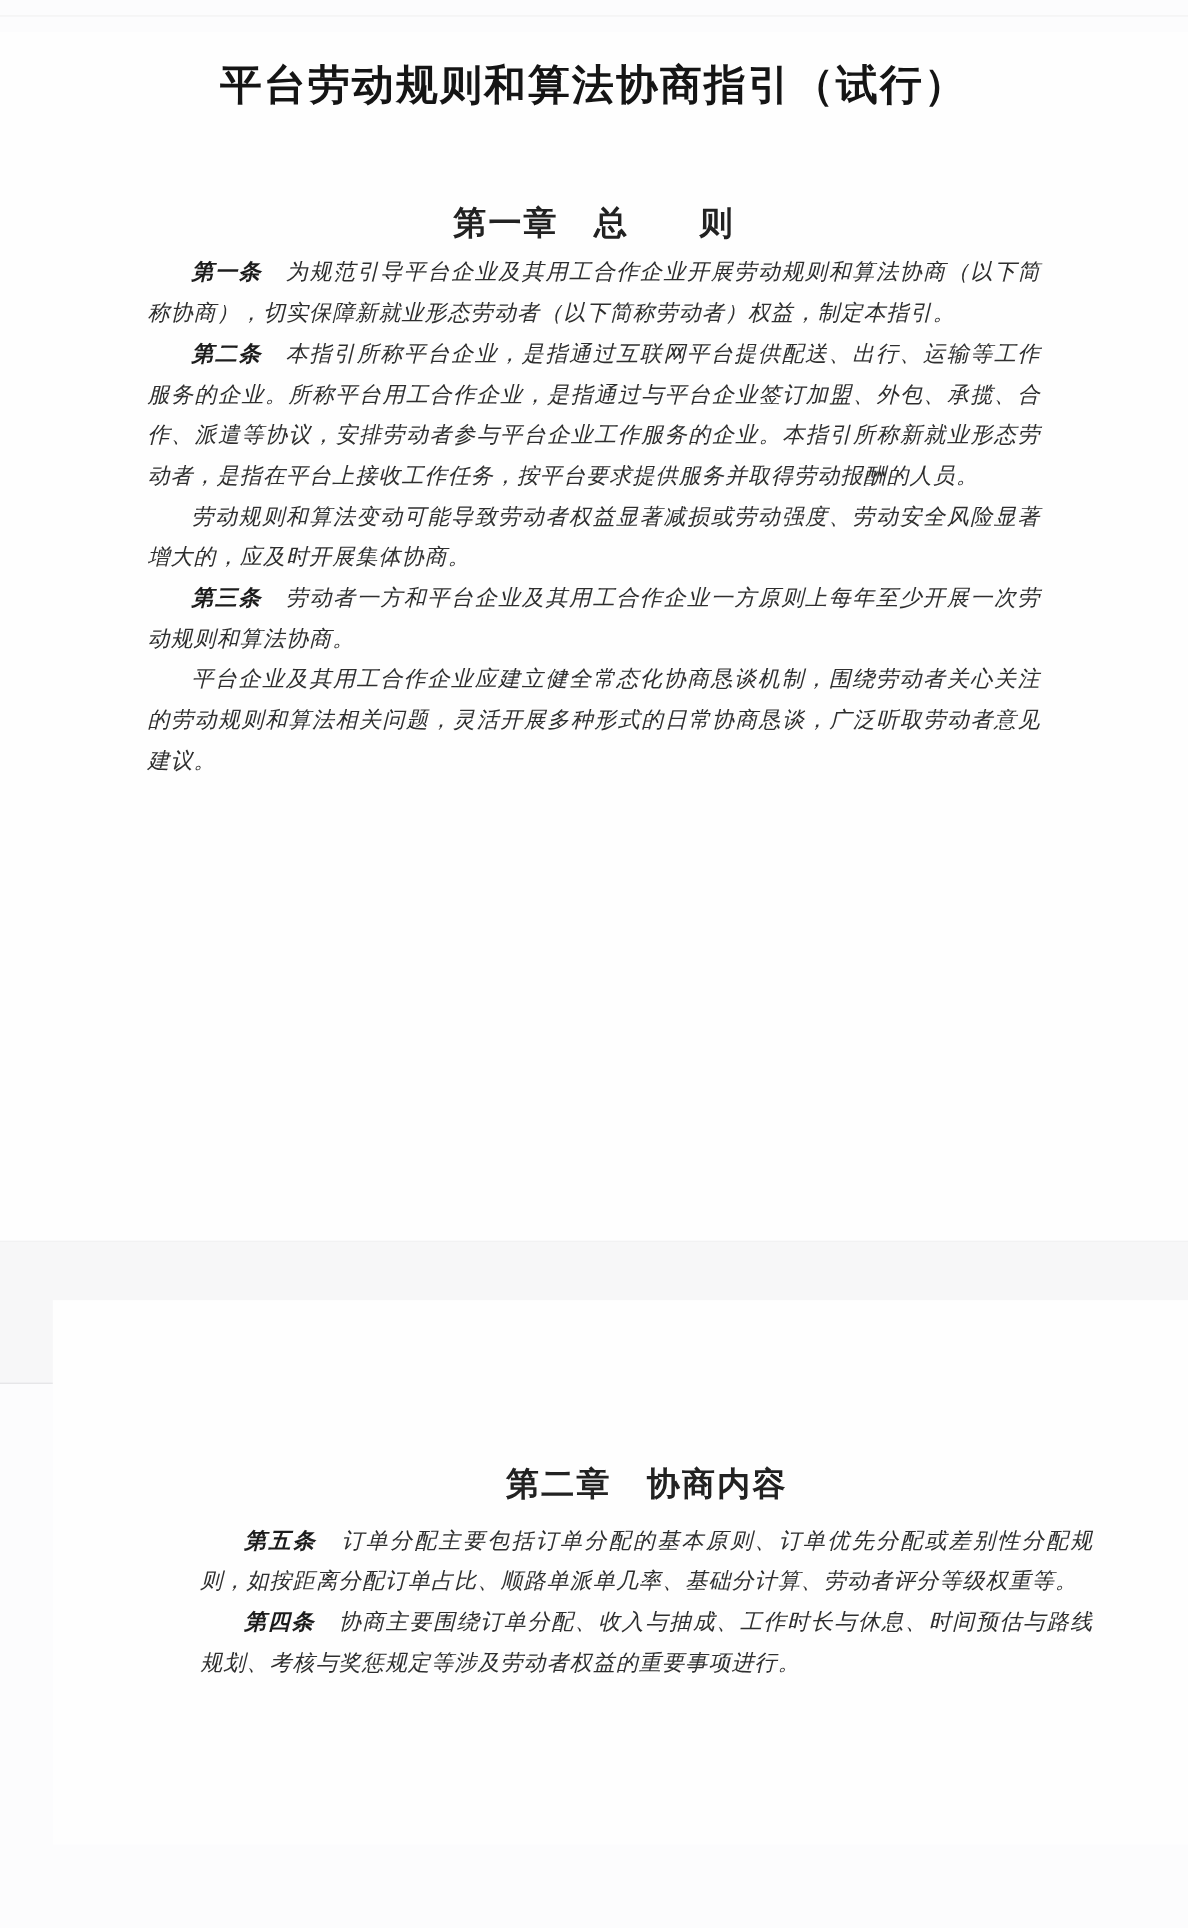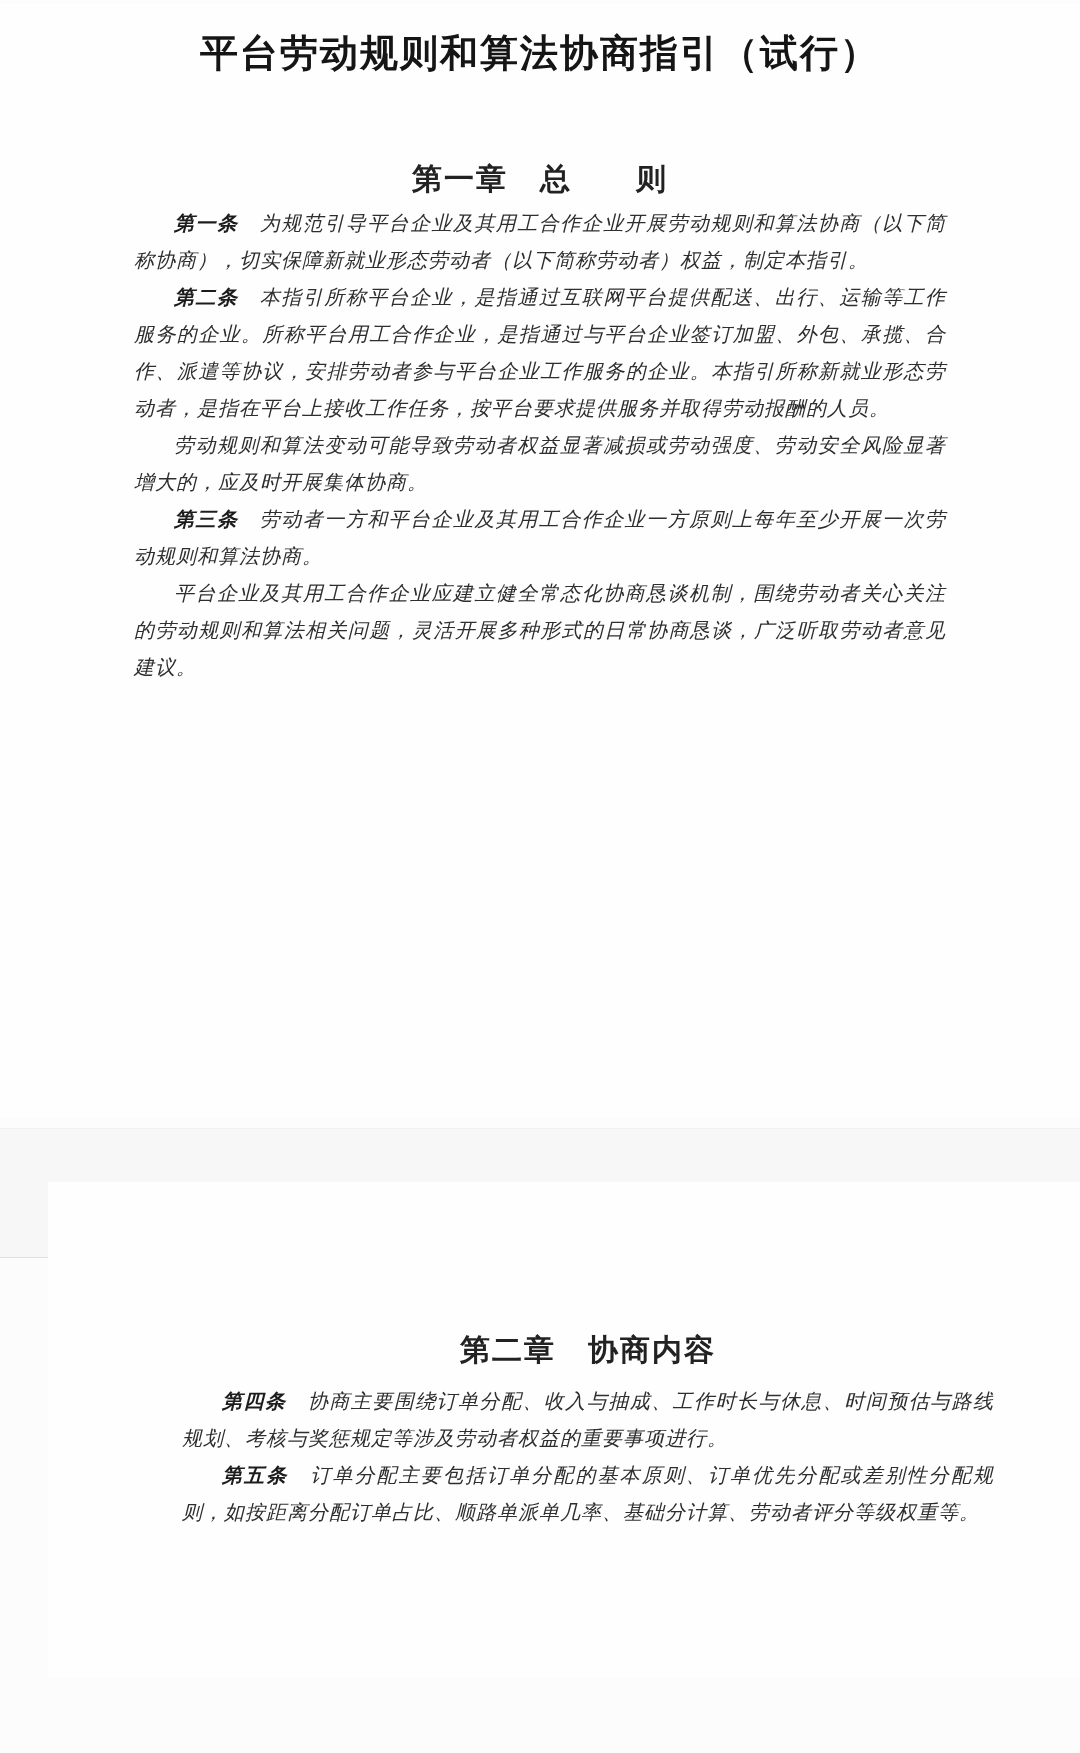"平台劳动规则和算法协商指引（试行）" .page-1 { top: 4px -> 29px }
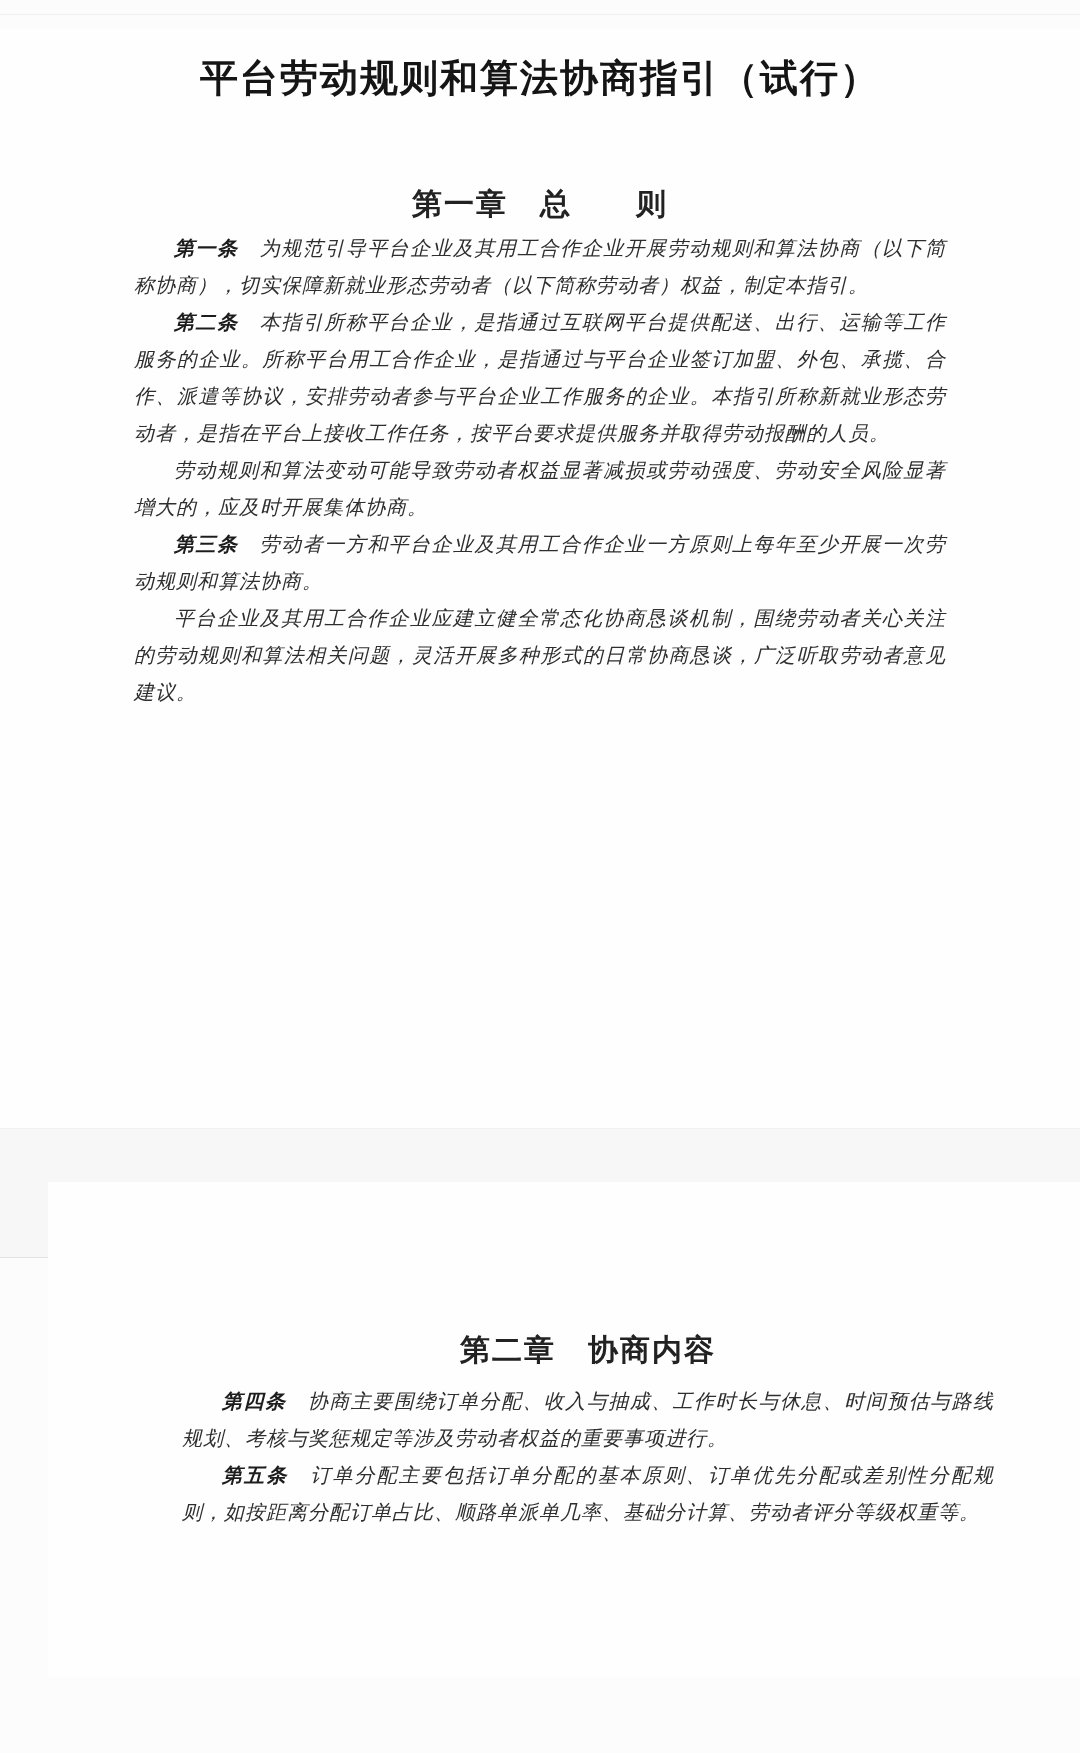"第四条" p.para { order: before "第五条" -> after "第五条" }
